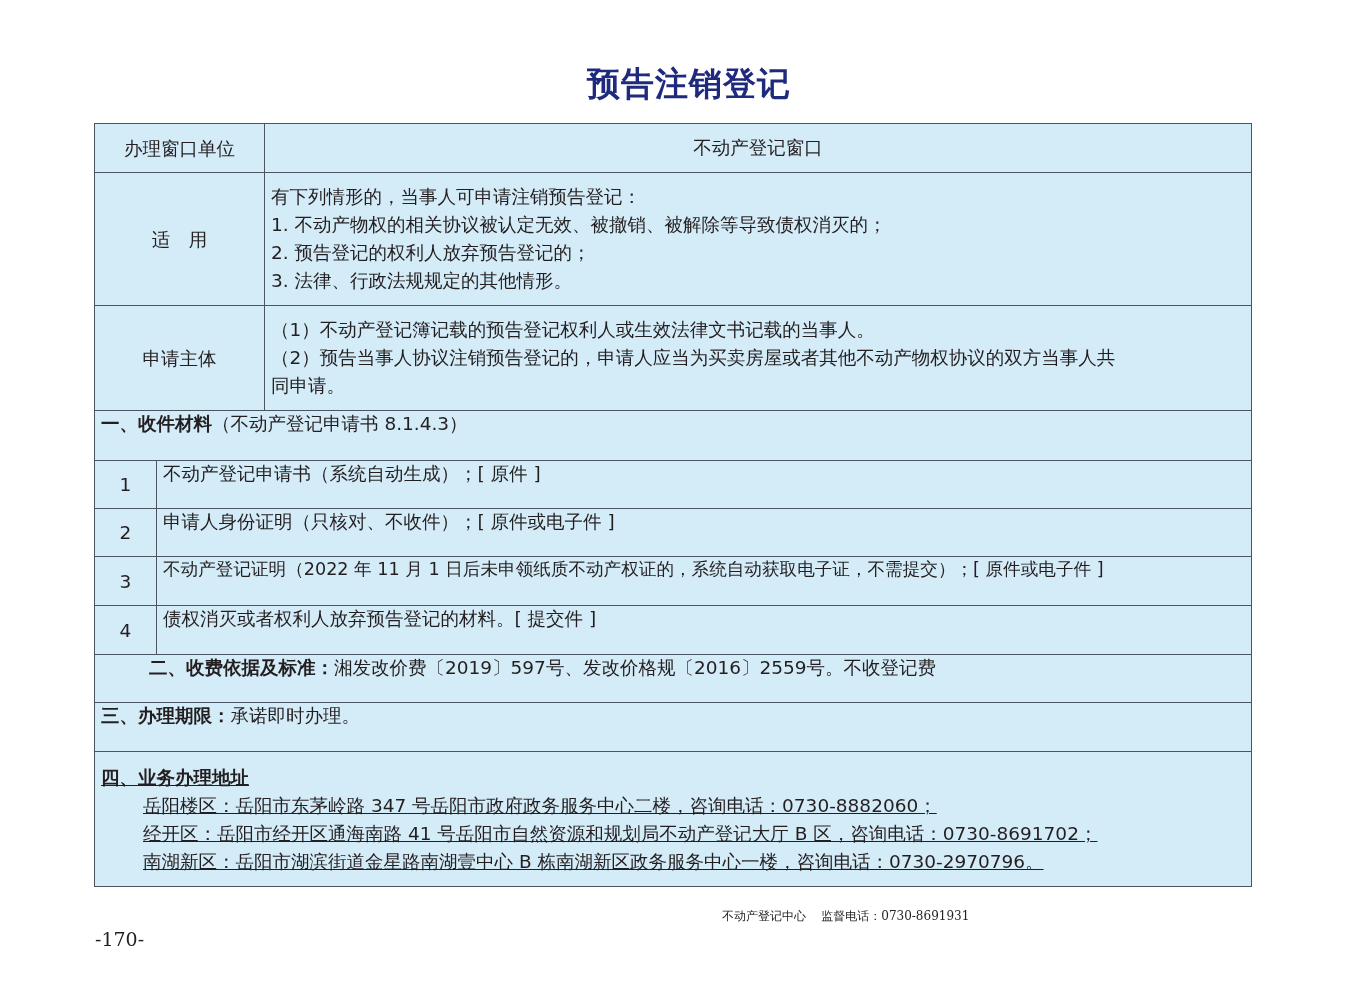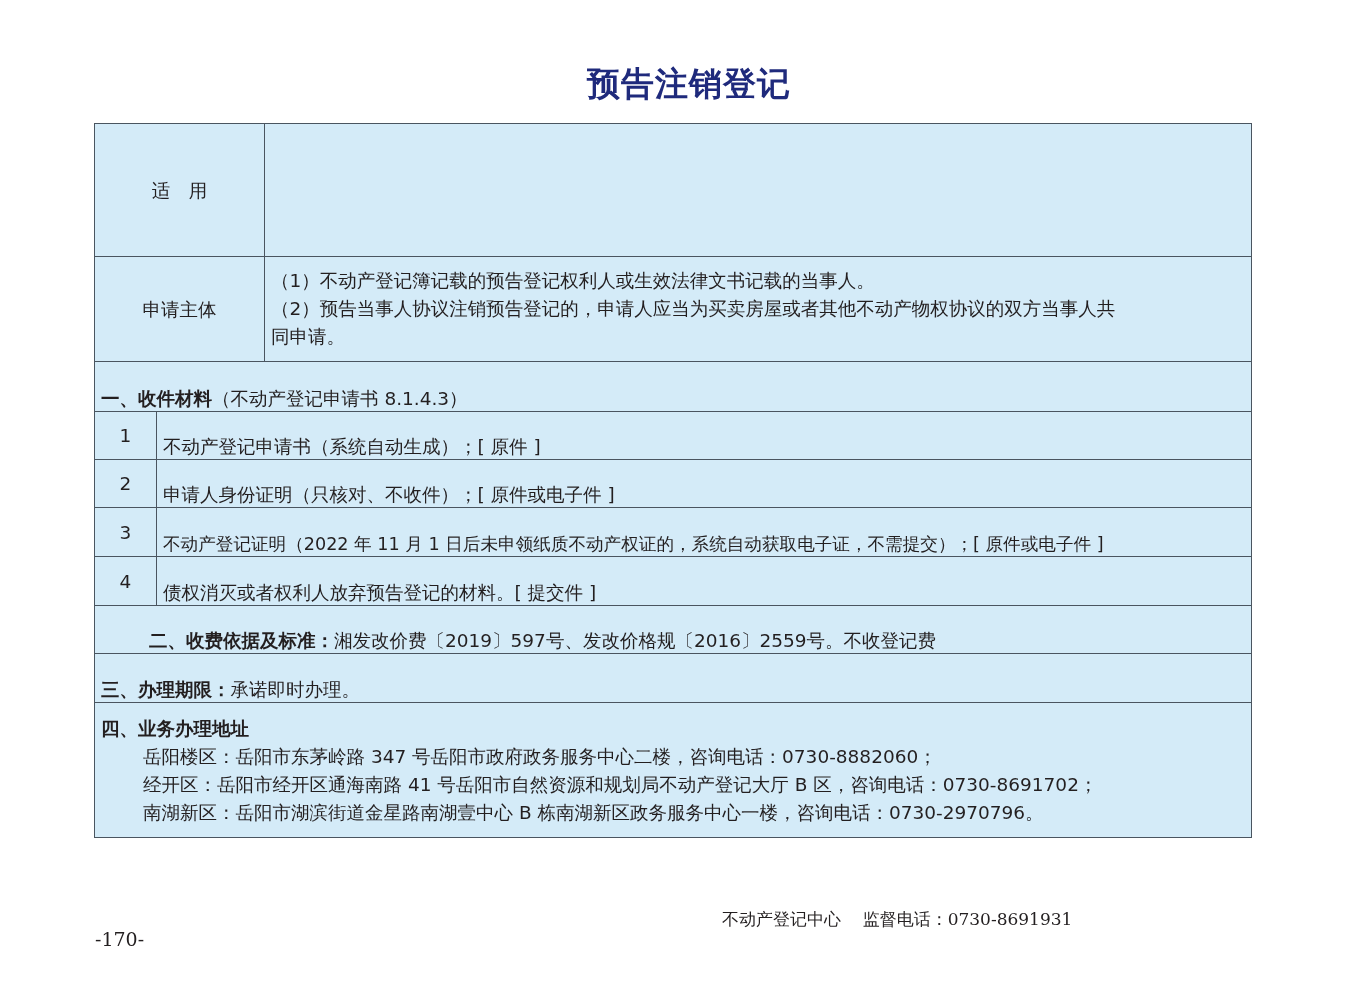"办理窗口单位" div.row { html: none -> <div> <div>办理窗口单位</div> <div>不动产登记窗口</div> </div> }
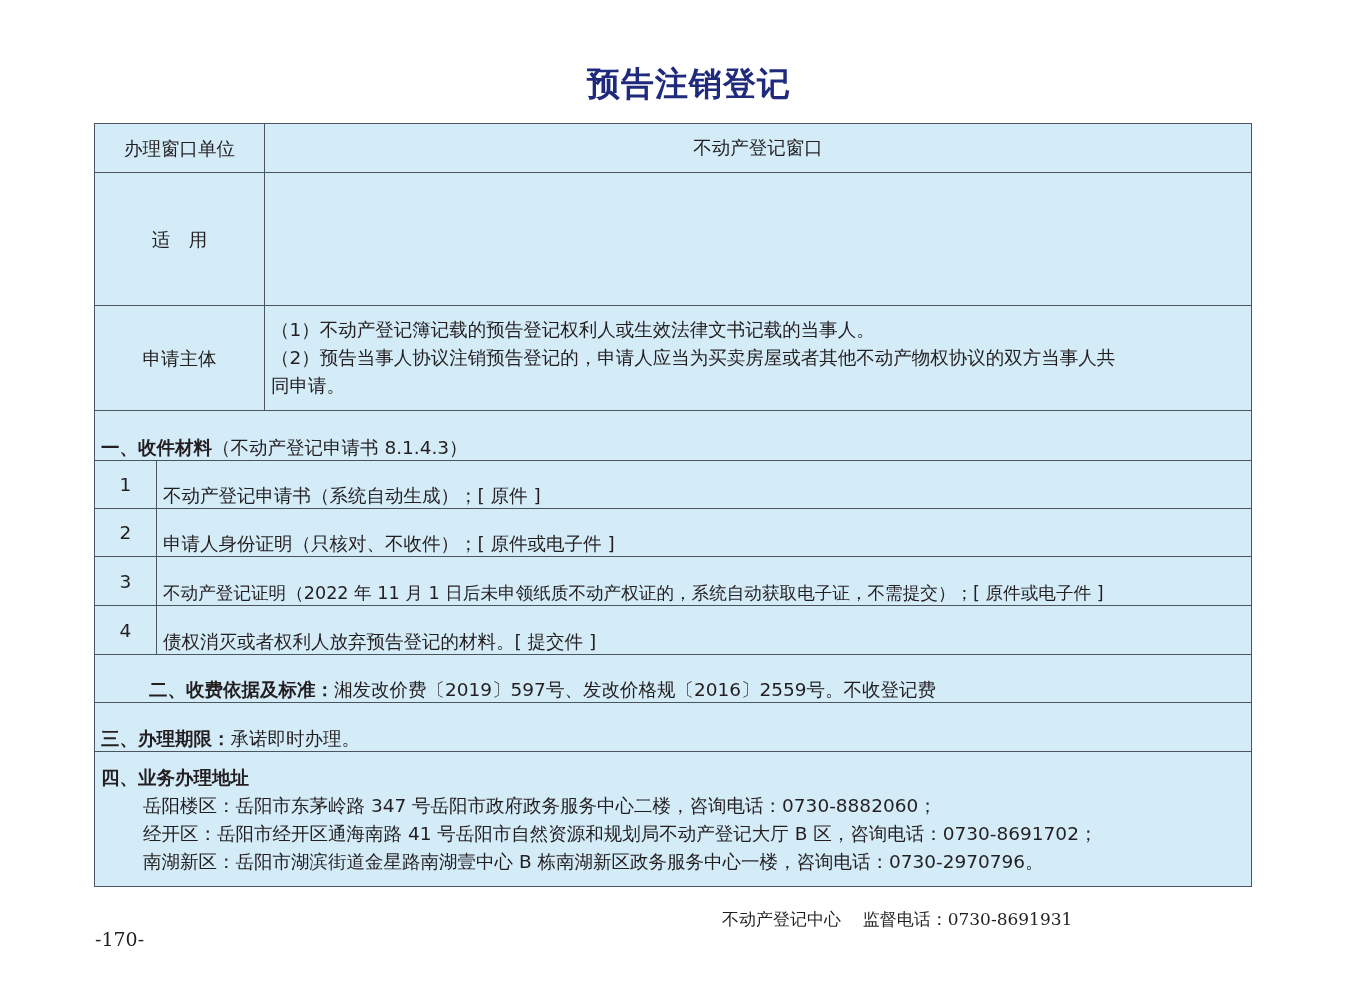"有下列情形的，当事人可申请注销预告登记：" div.content-cell { html: none -> <div> <div>有下列情形的，当事人可申请注销预告登记：</div> <div>1. 不动产物权的相关协议被认定无效、被撤销、被解除等导致债权消灭的；</div> <div>2. 预告登记的权利人放弃预告登记的；</div> <div>3. 法律、行政法规规定的其他情形。</div> </div> }
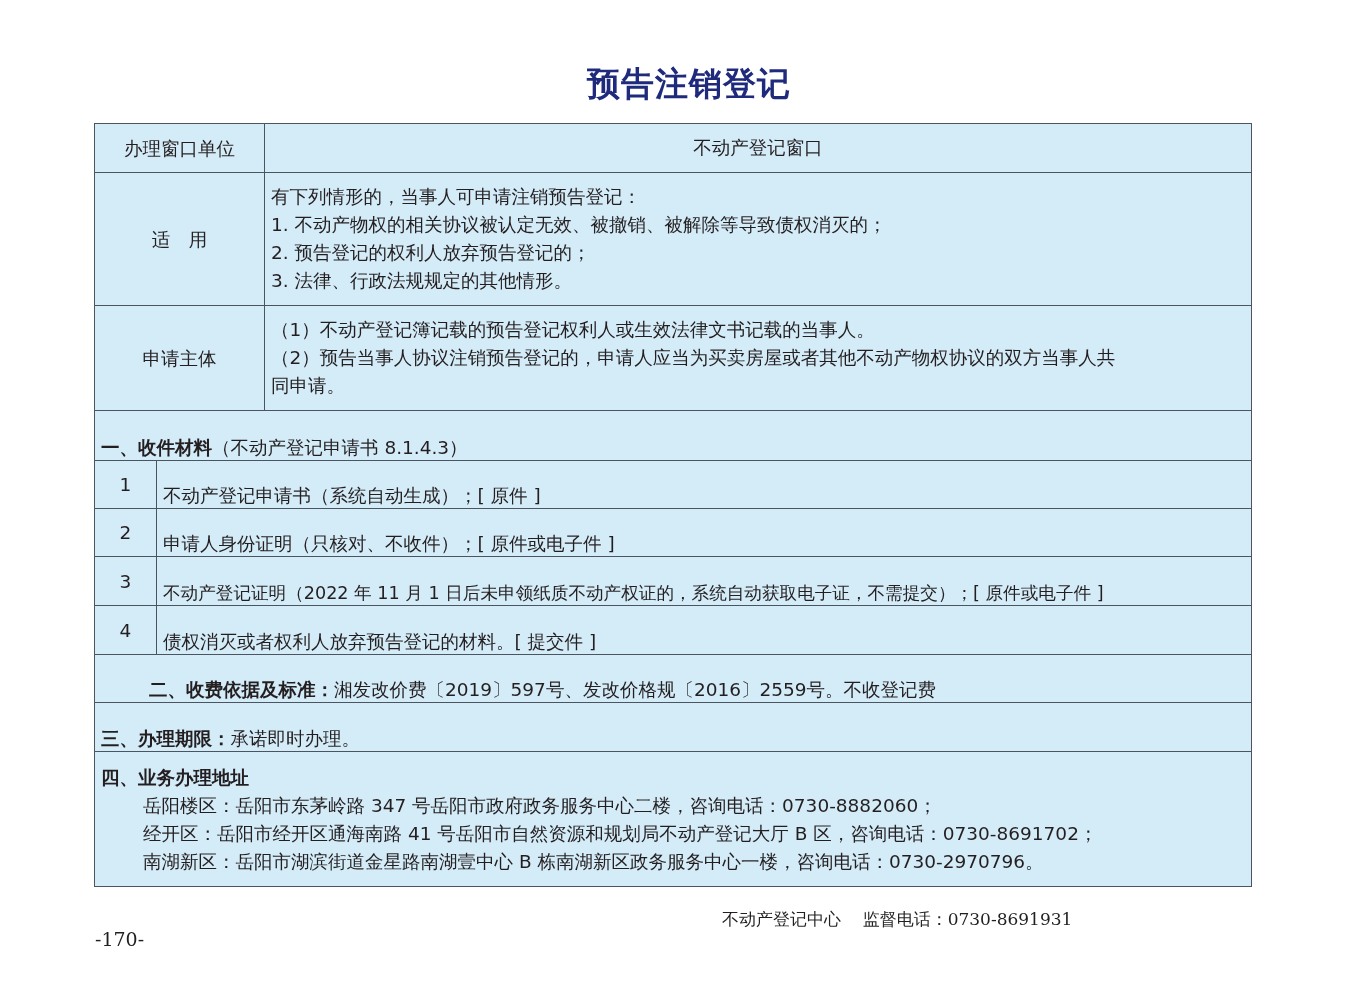"一、收件材料" .full-cell { align-items: flex-end -> flex-start }
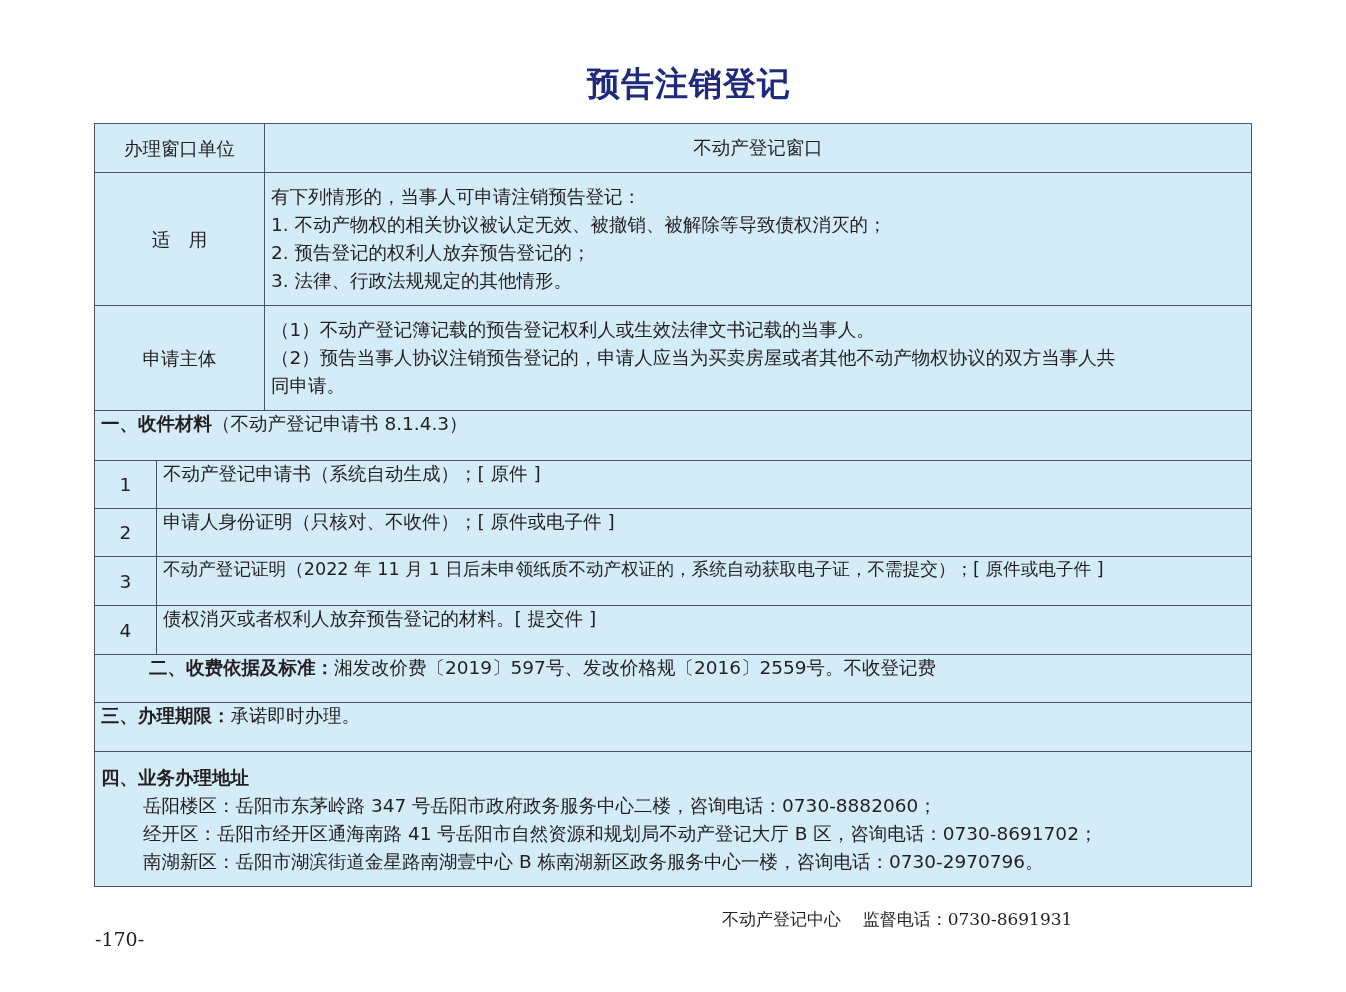"四、业务办理地址" .addr-cell { text-decoration: none -> underline }
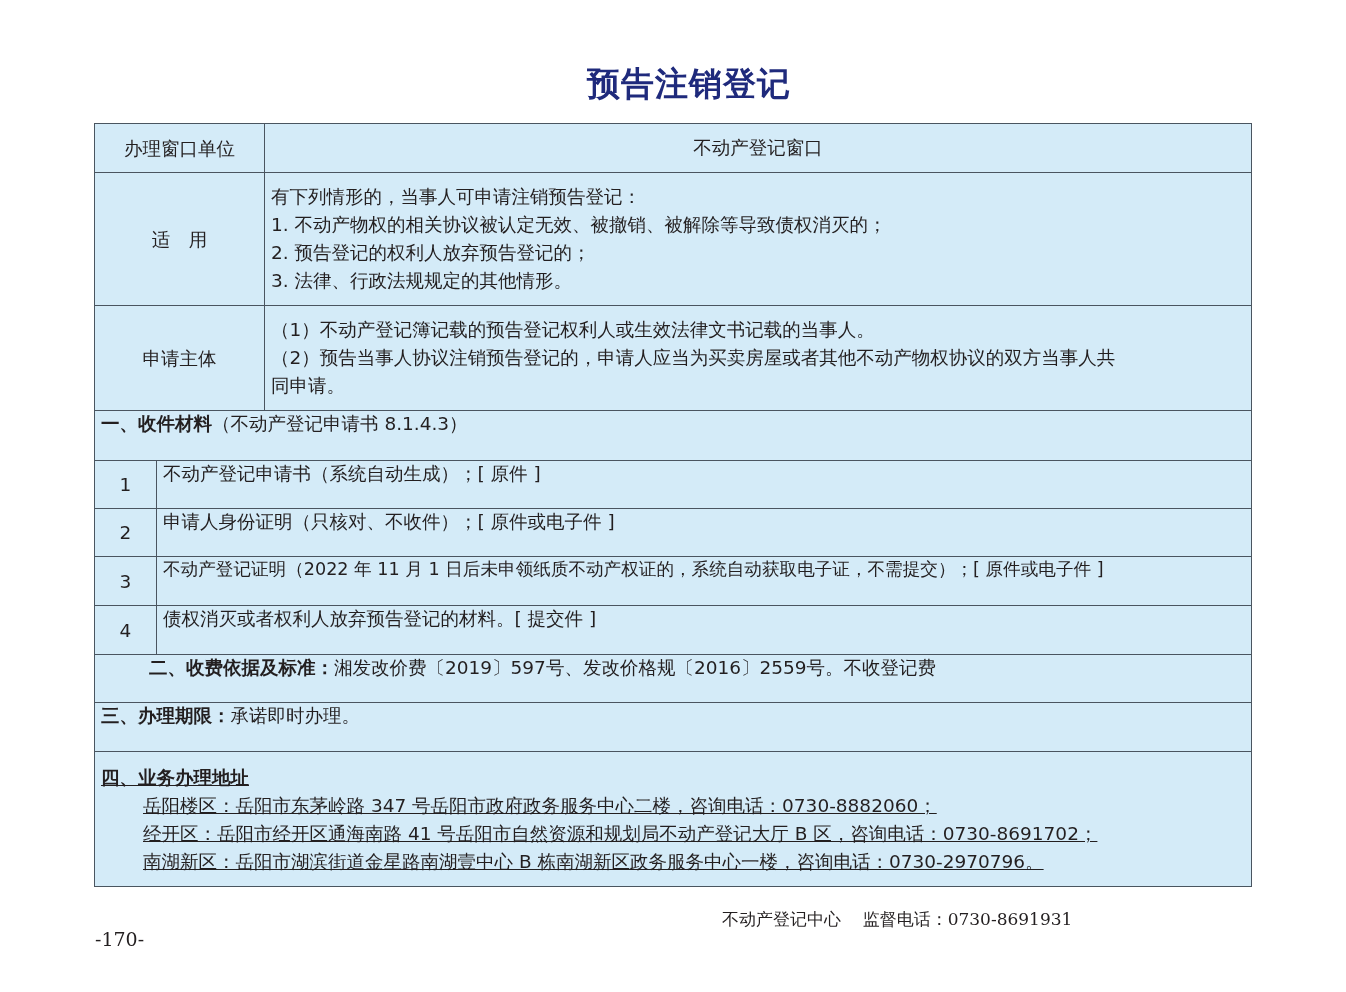"不动产登记中心 监督电话：0730-8691931" .footer { font-size: 17px -> 12px }
